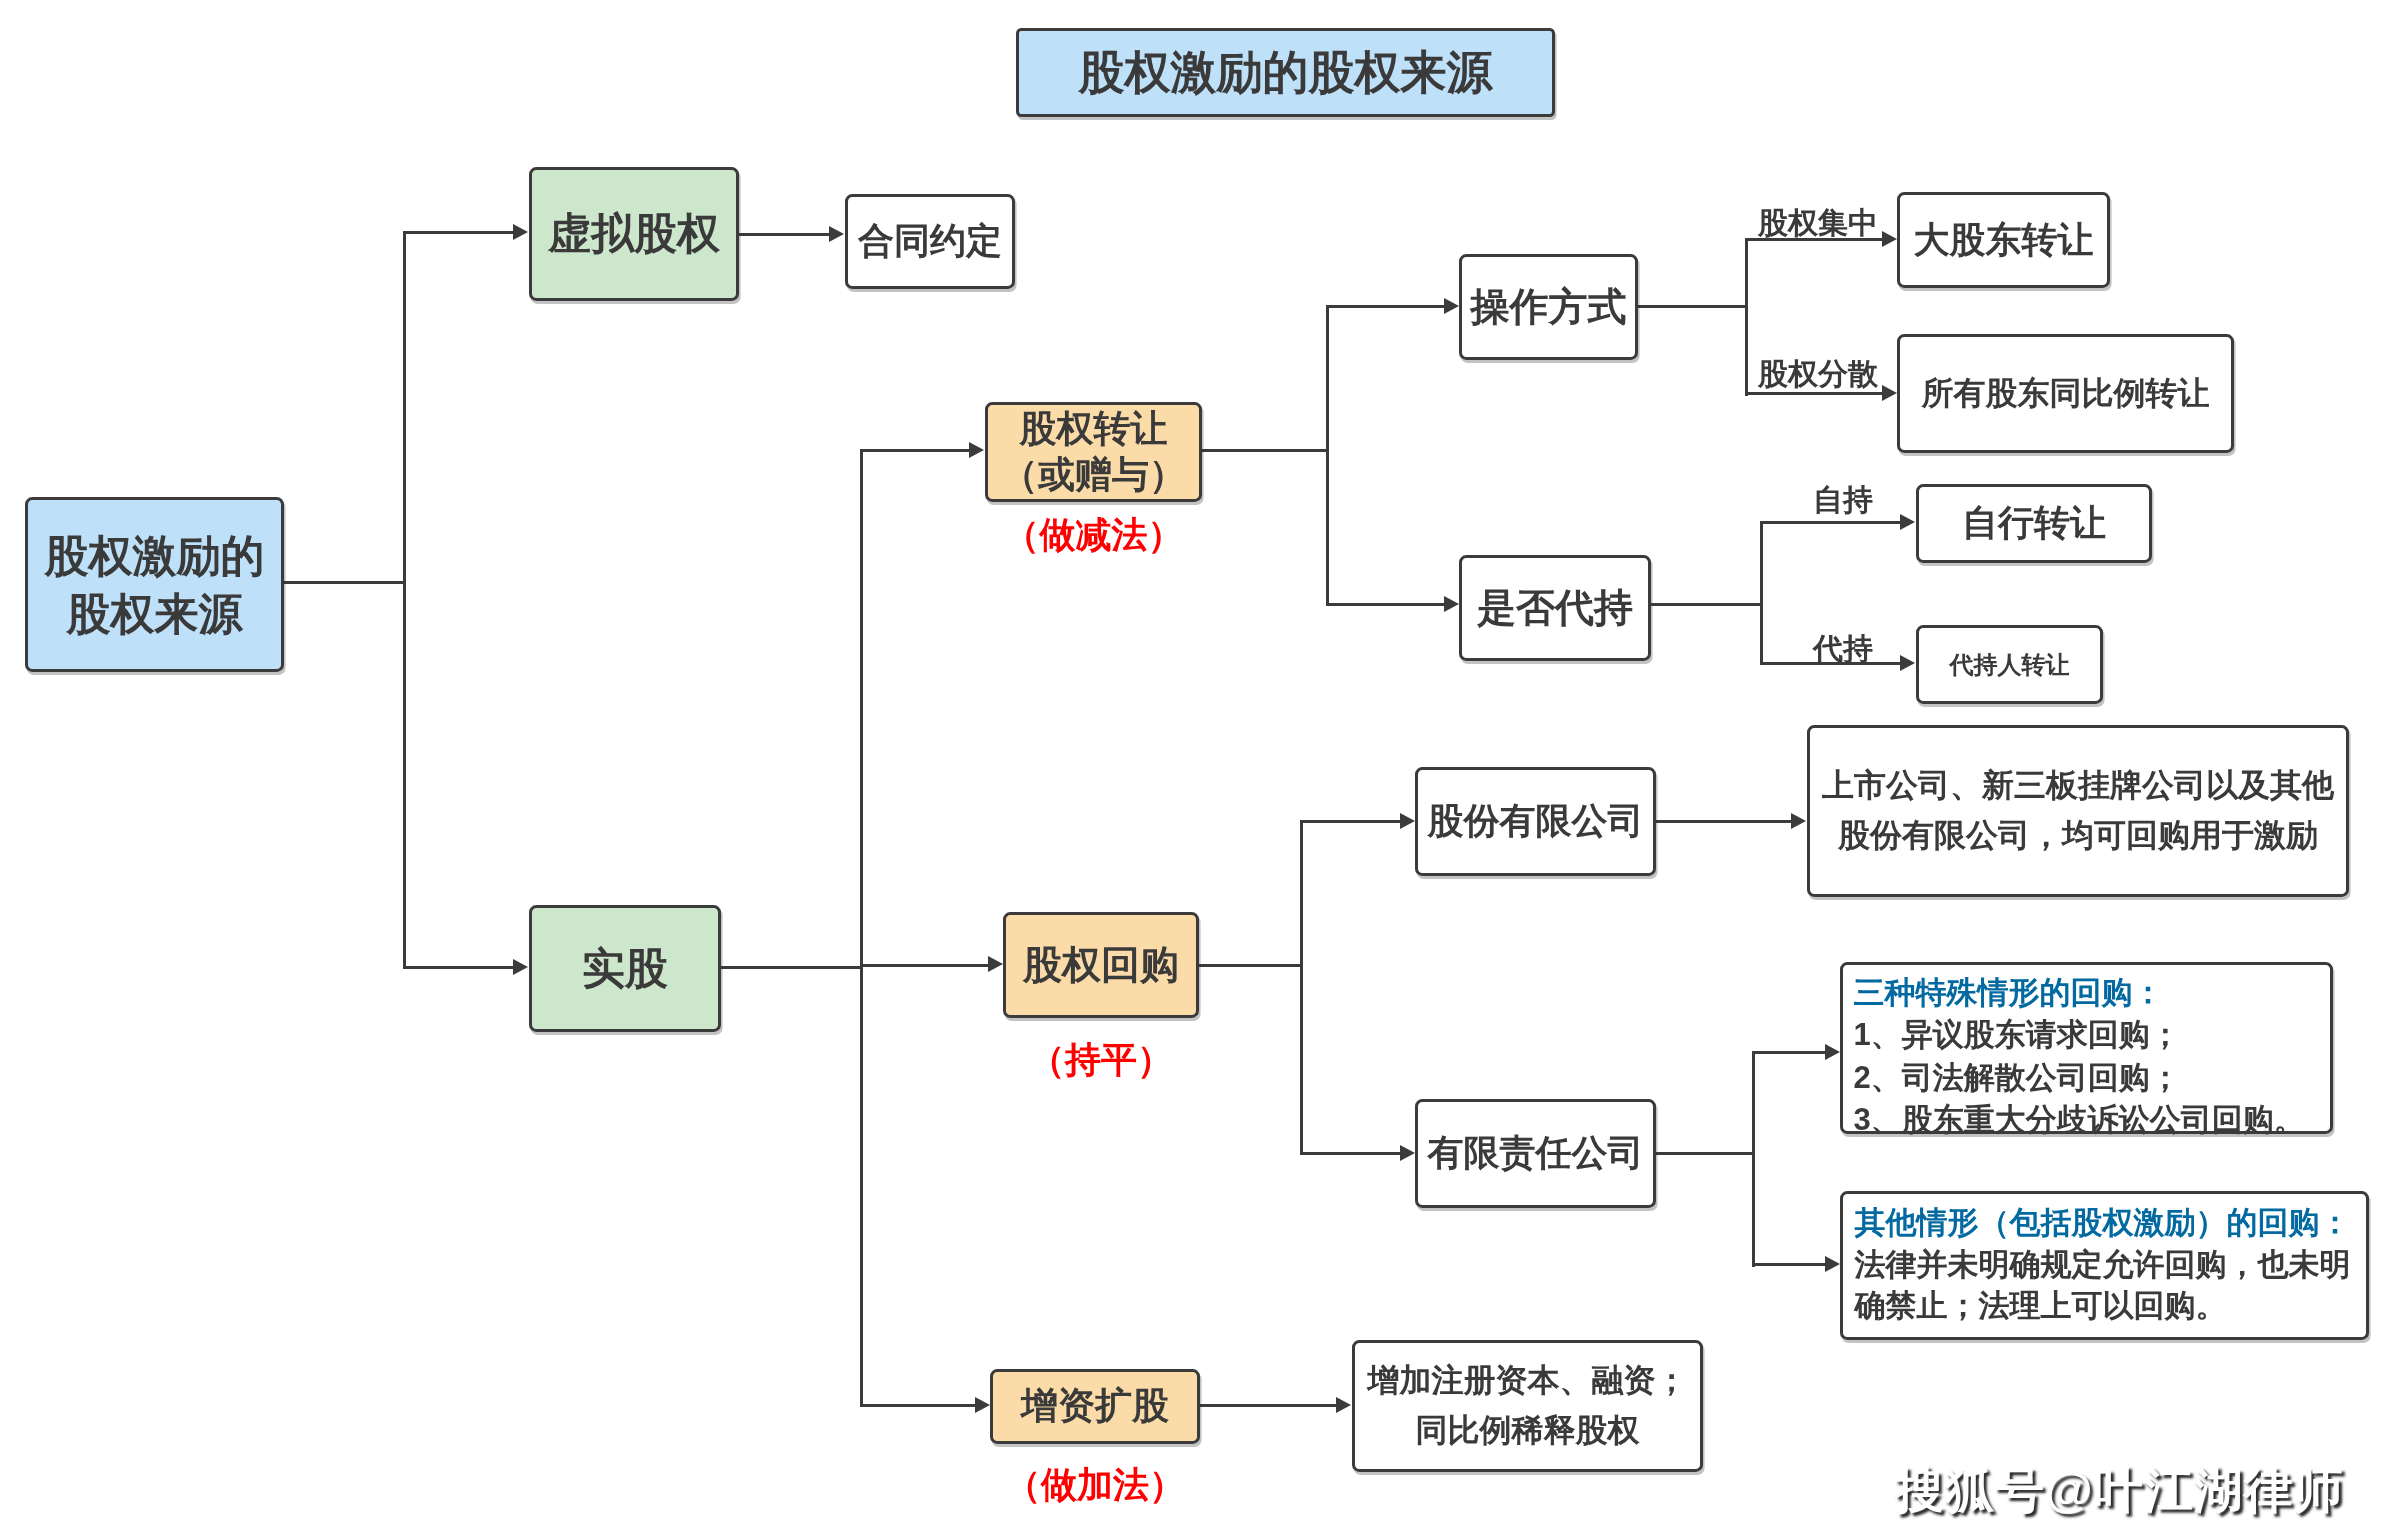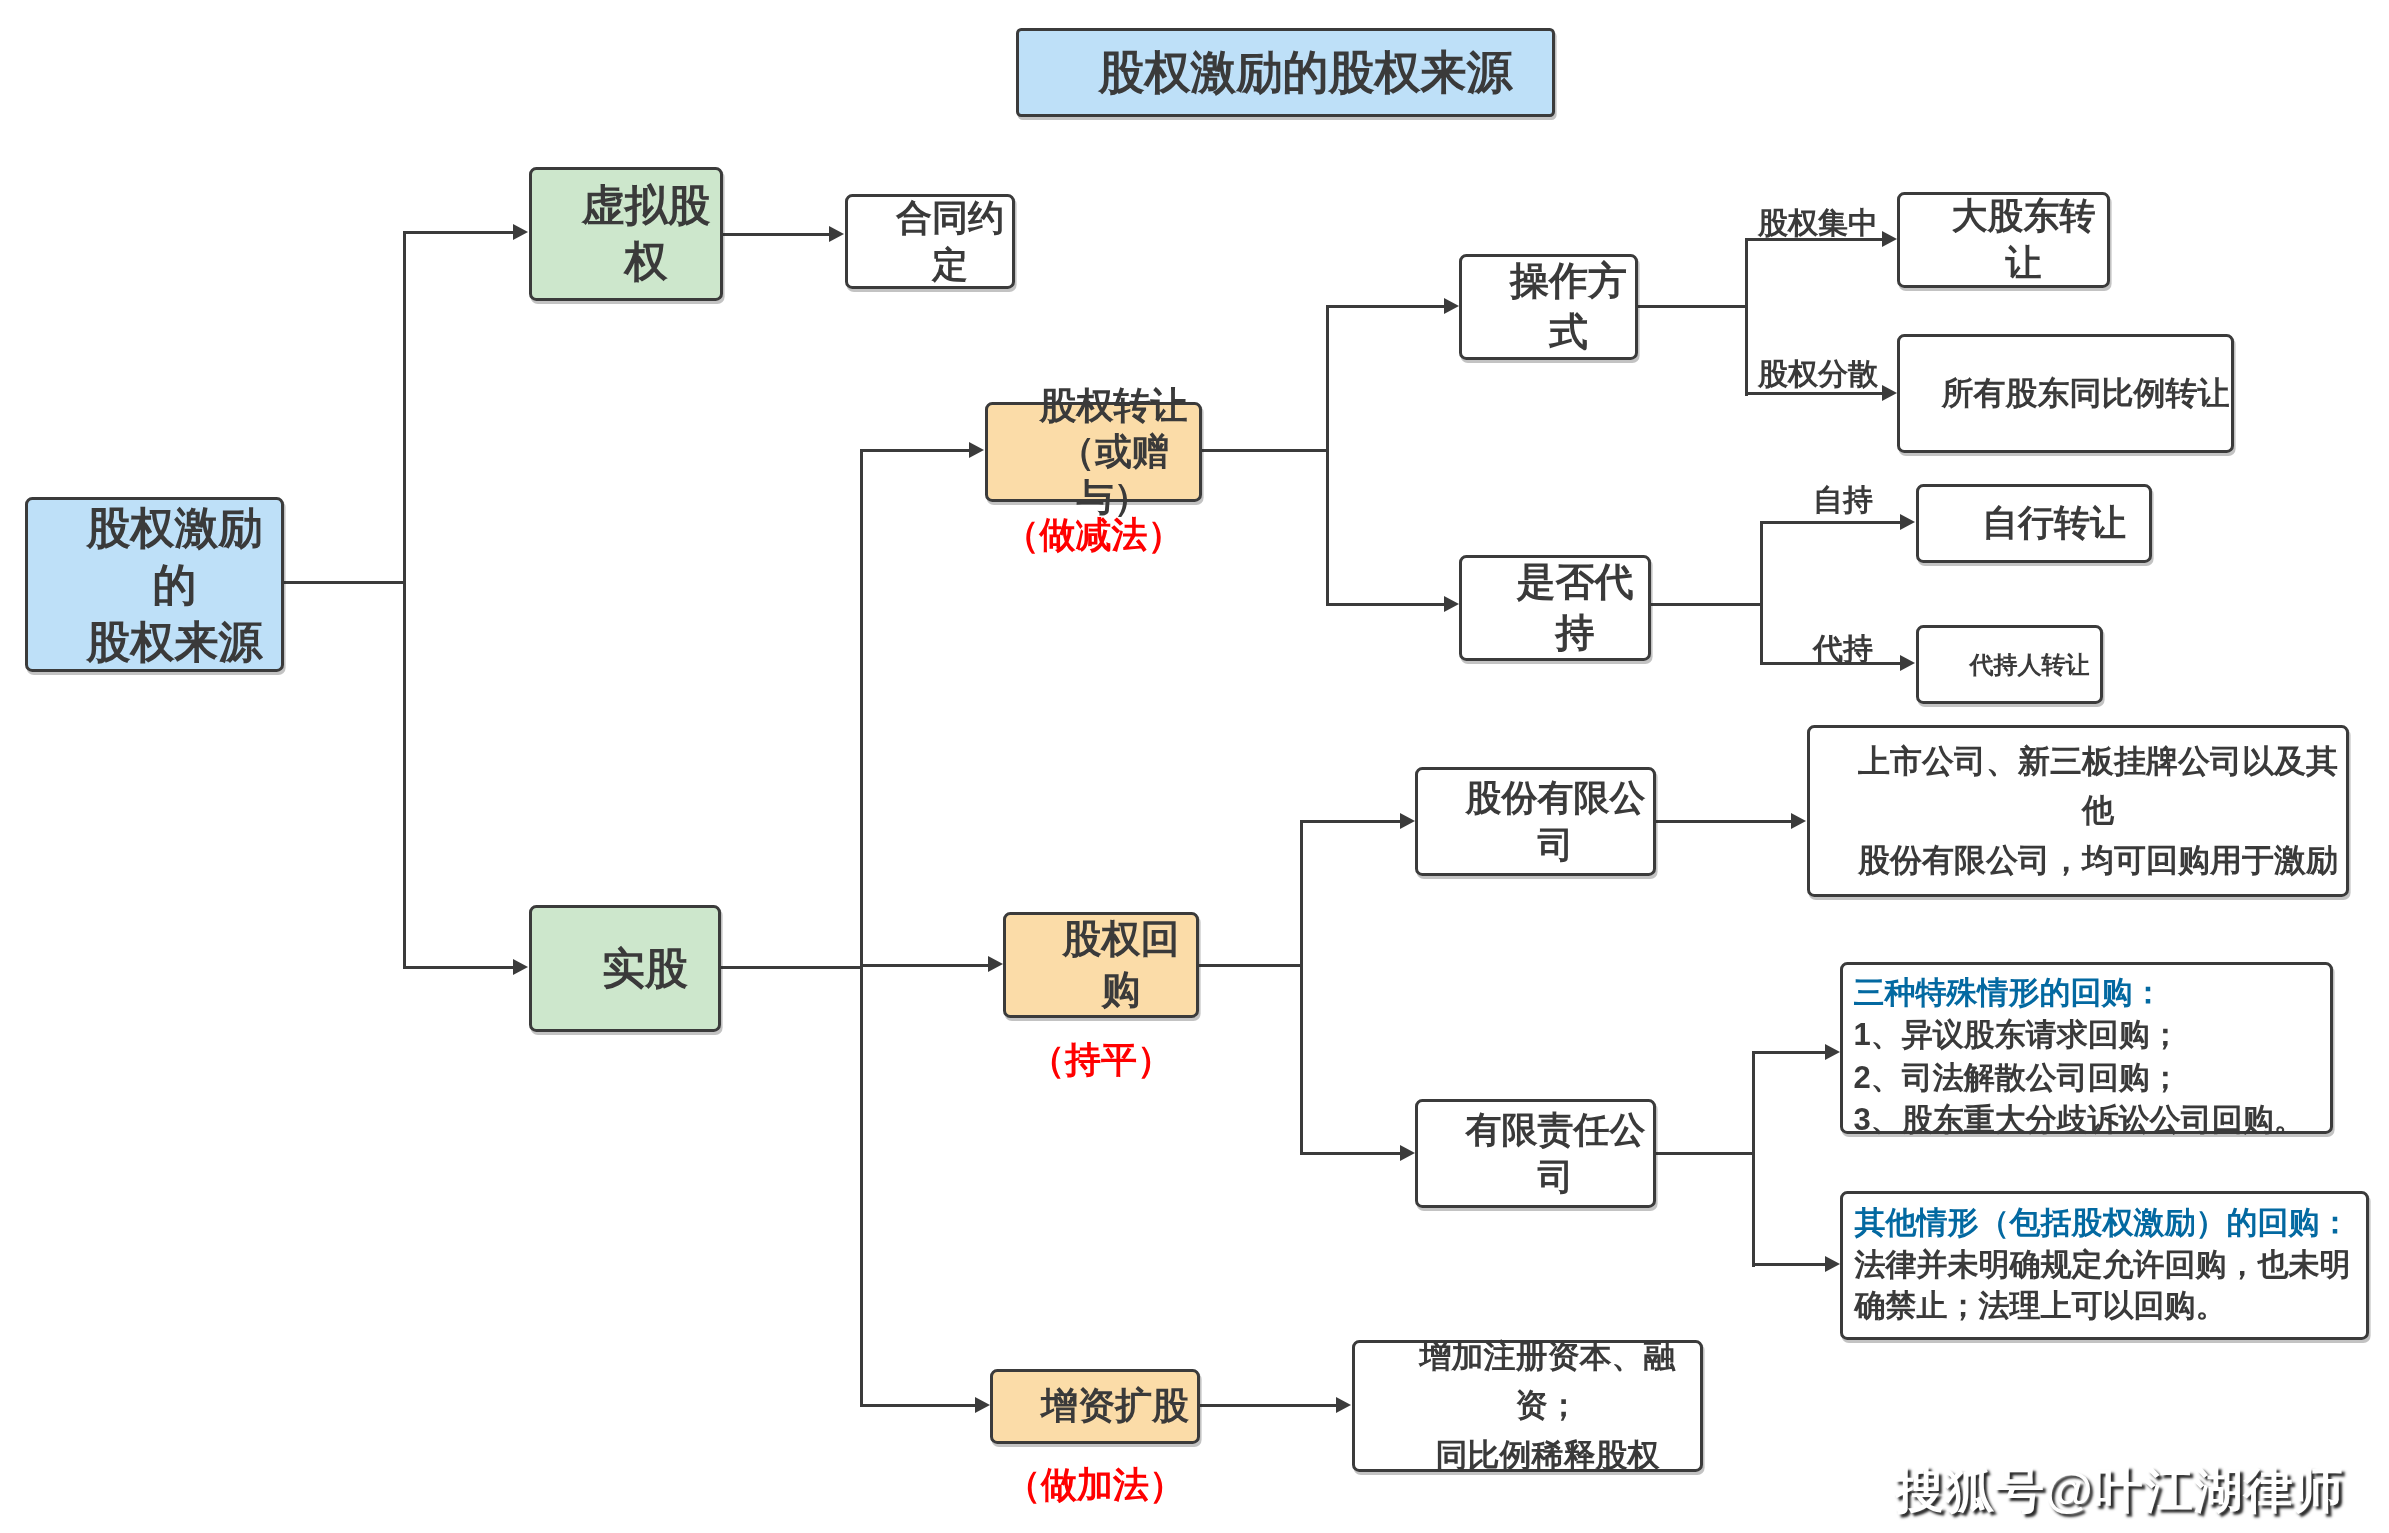"股权激励的股权来源" .node { padding-left: 40px -> none }
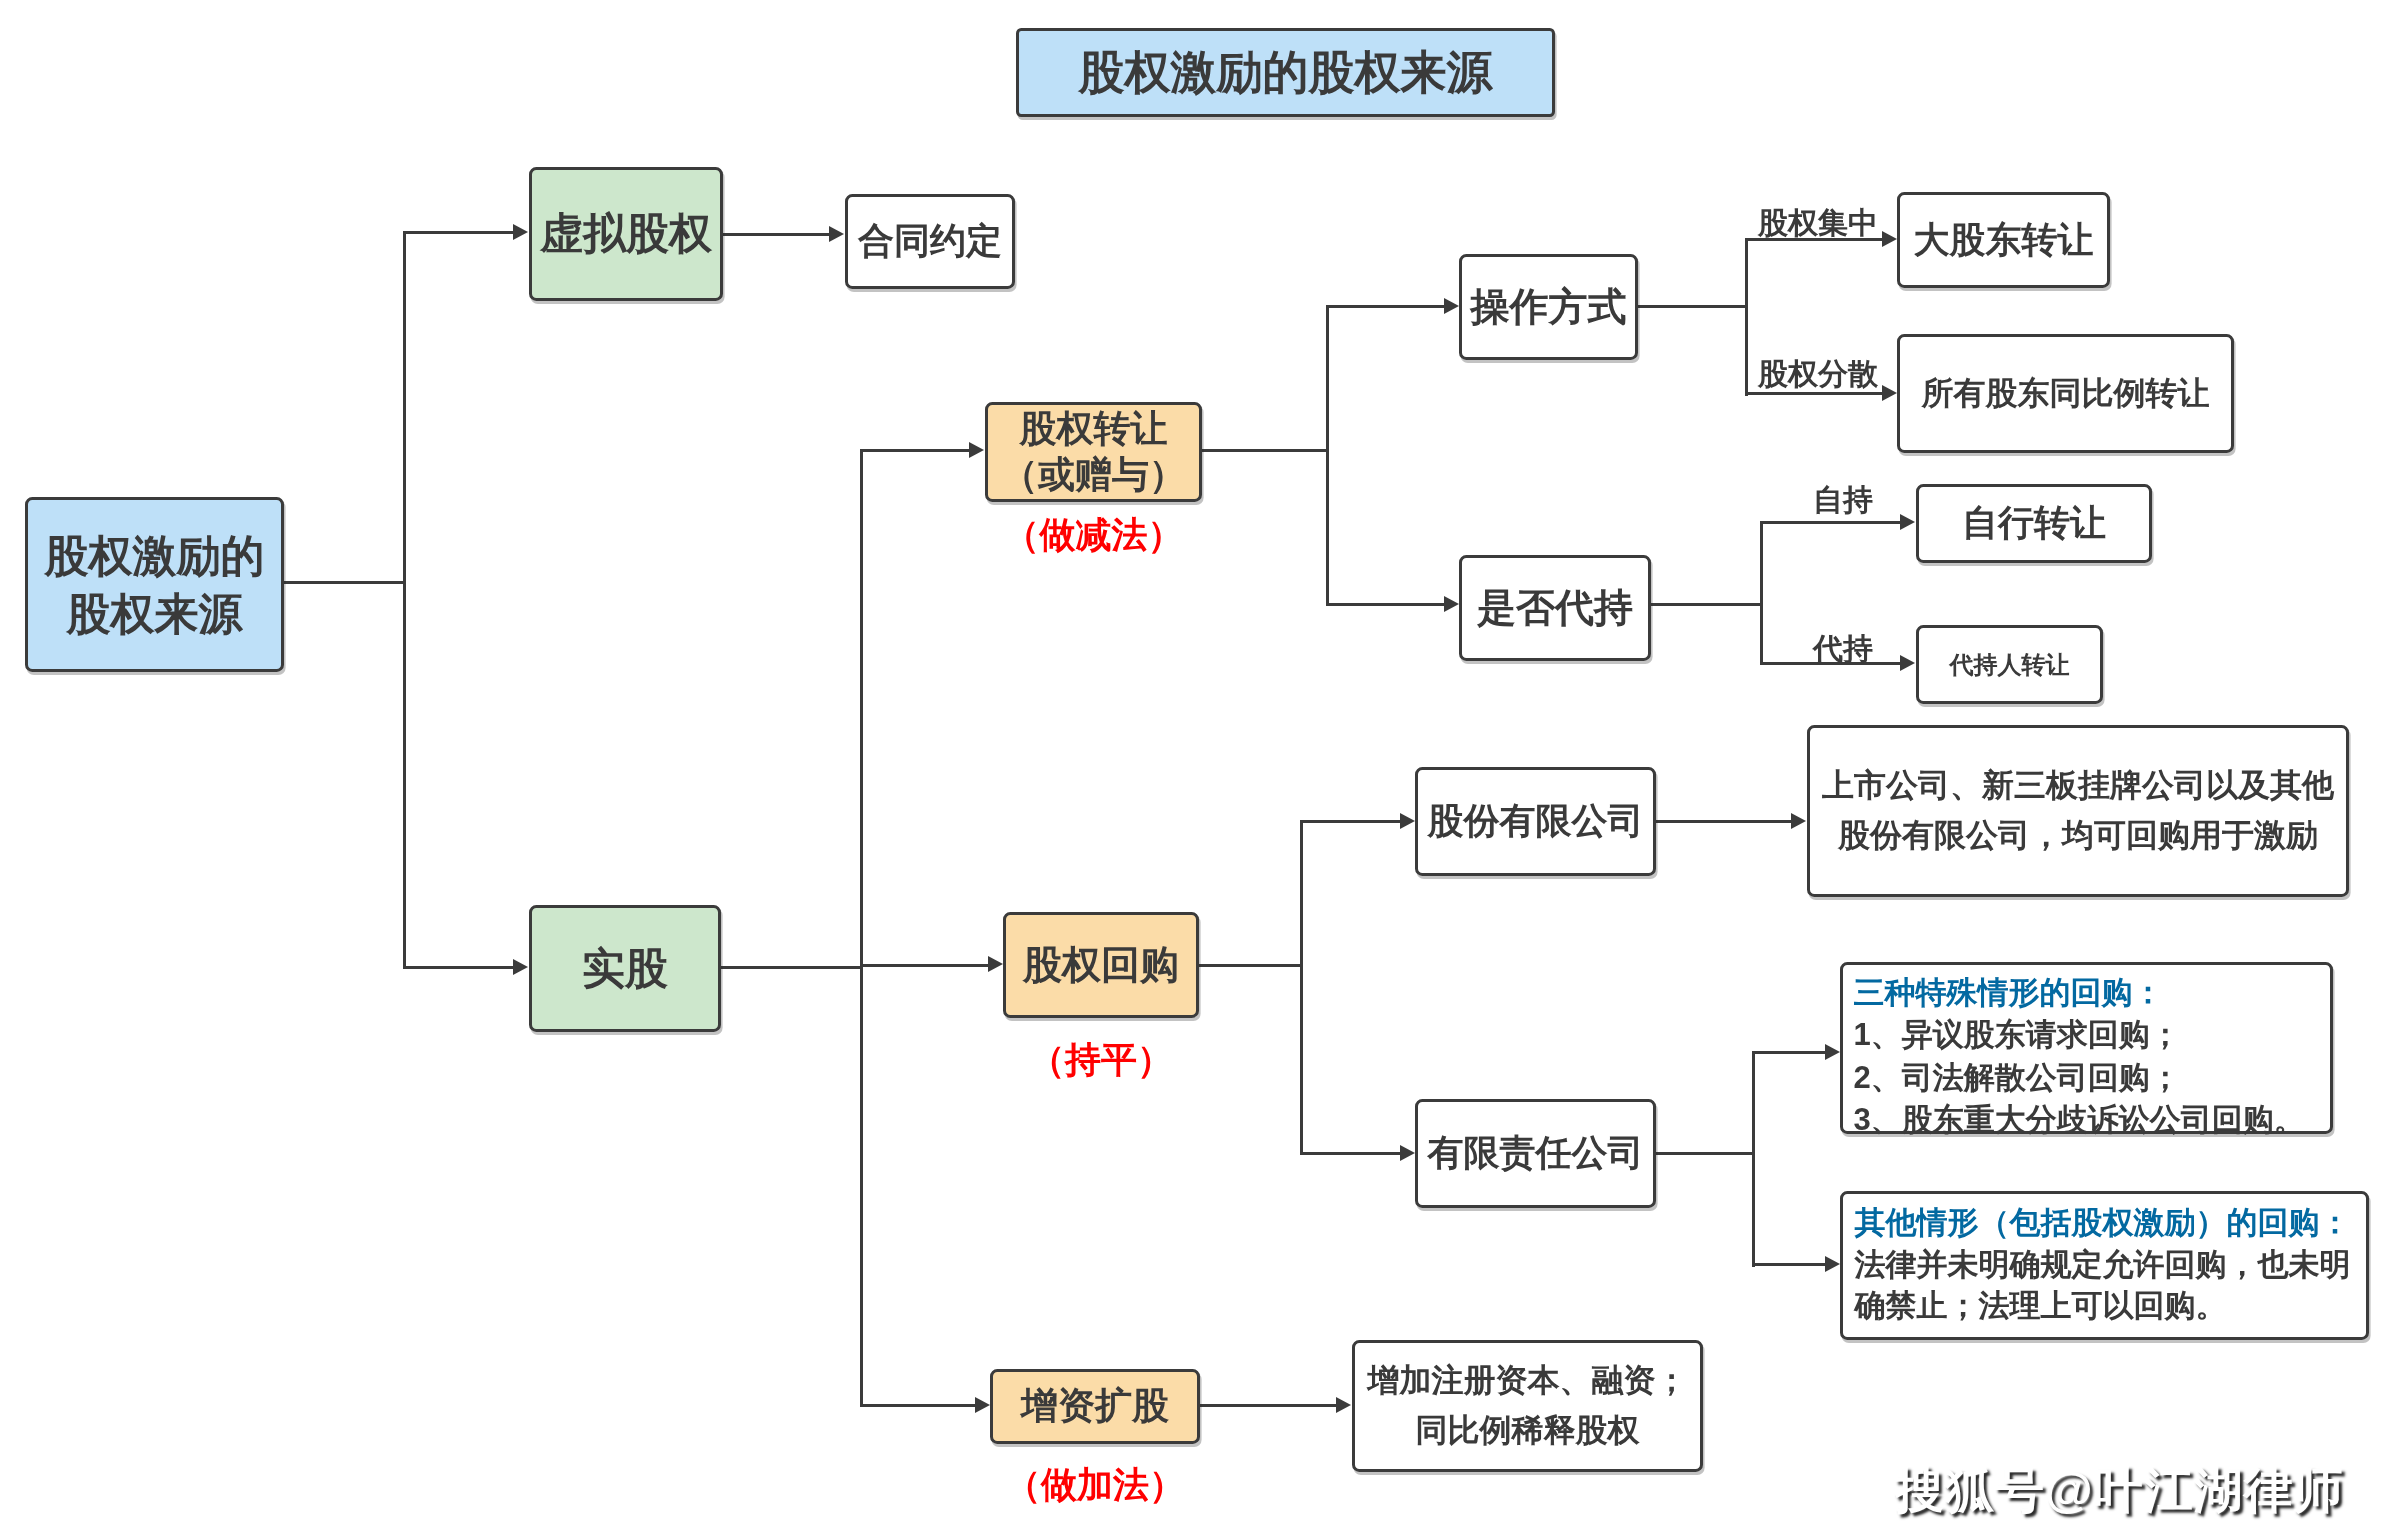"虚拟股权" #xuni { width: 194px -> 210px }
